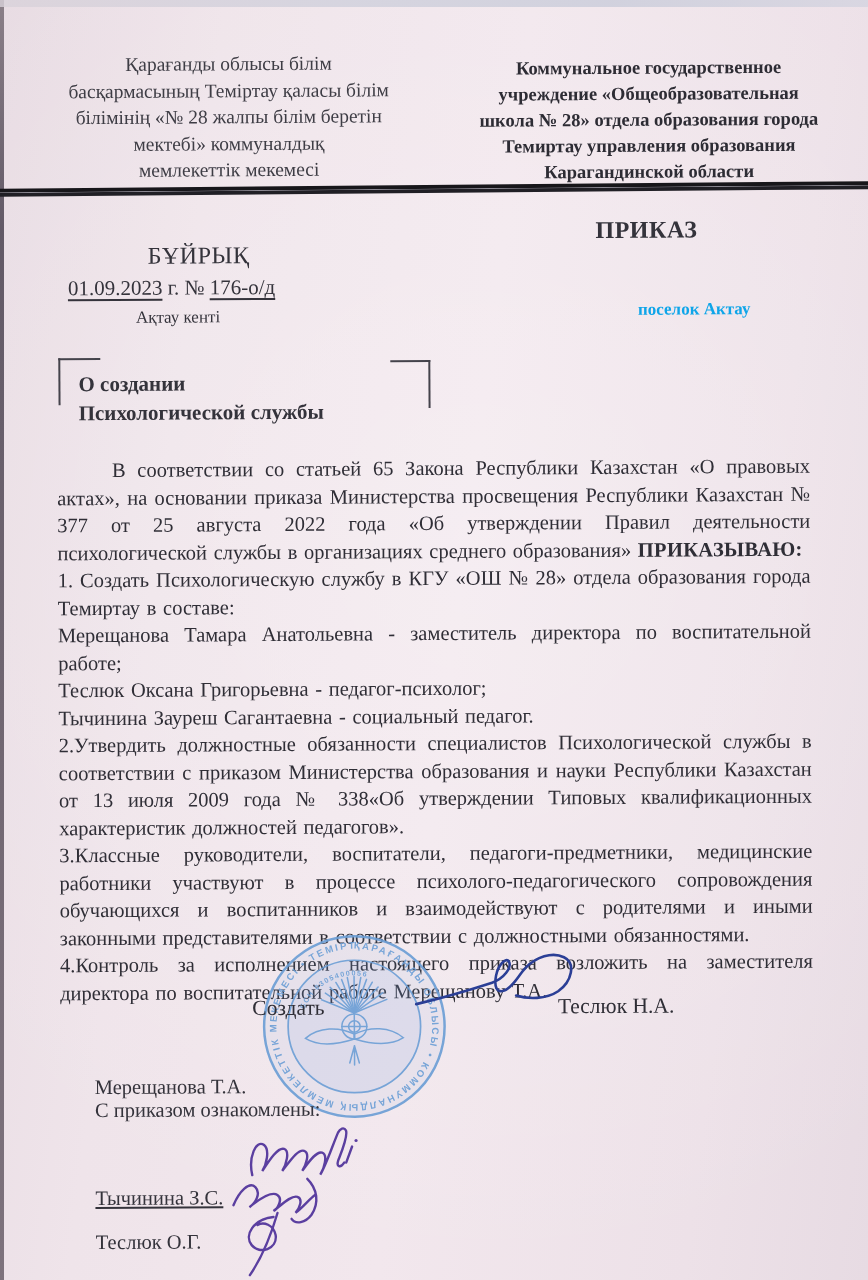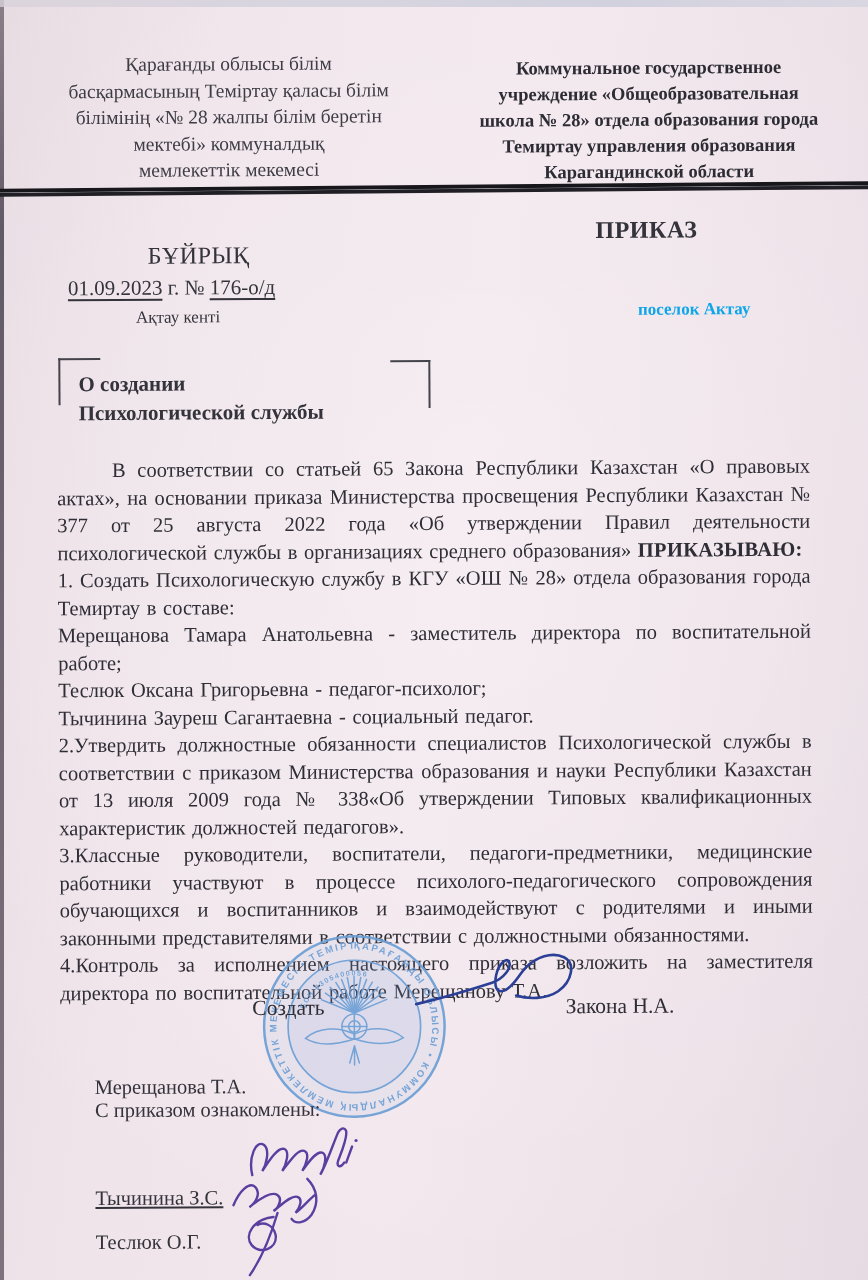"Закона Н.А." span { text: Закона -> Теслюк }
